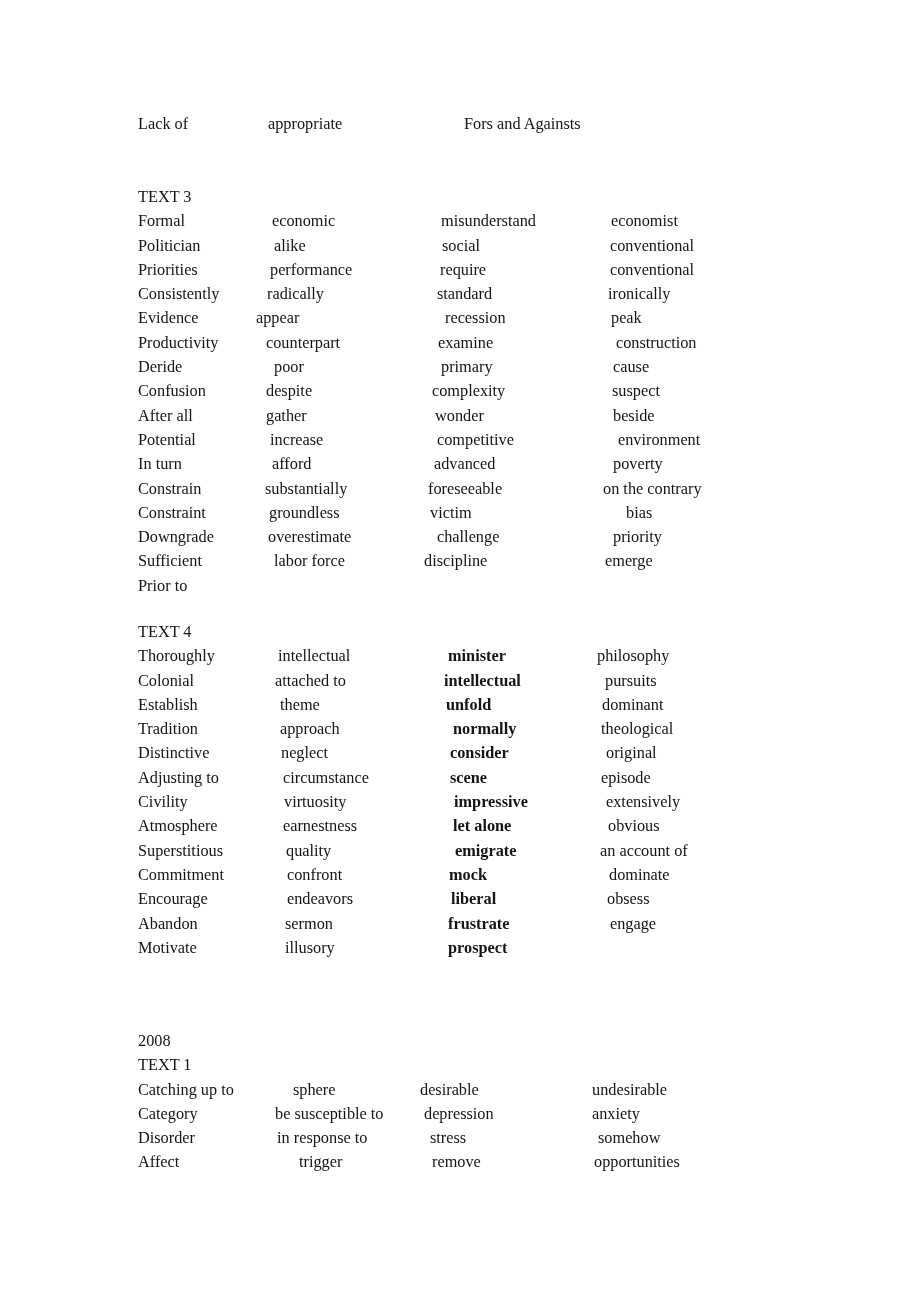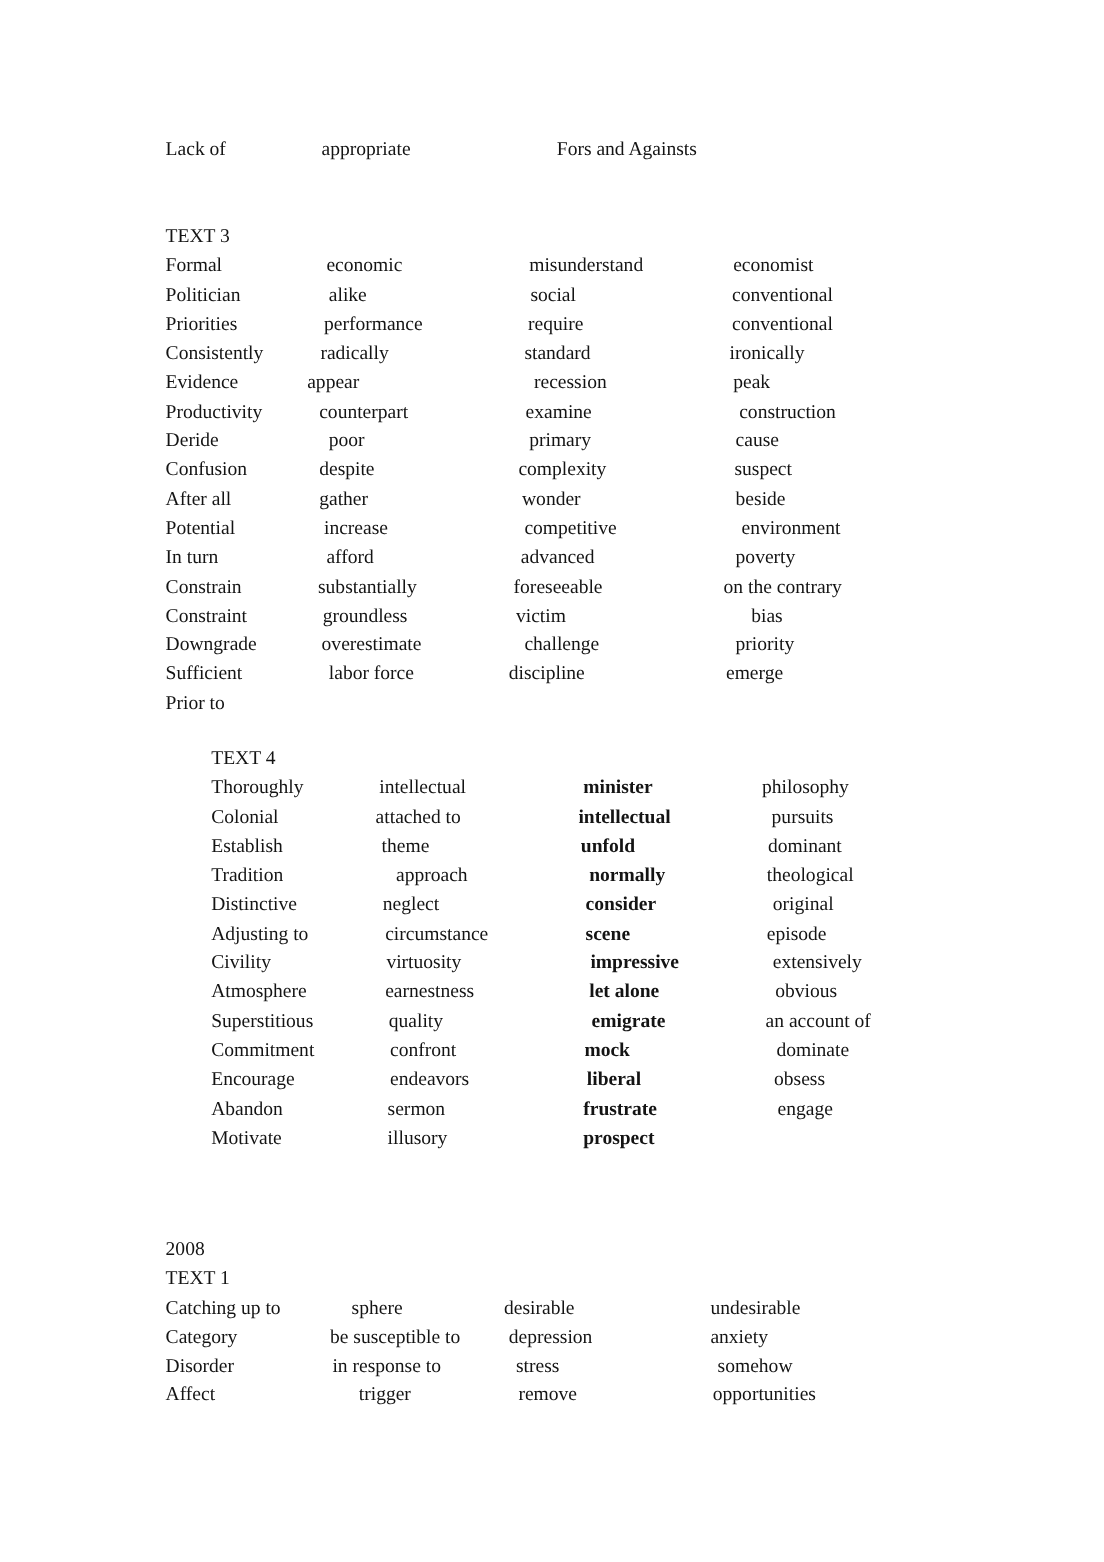"TEXT 4" #block-text4 { margin-left: 38px -> none }
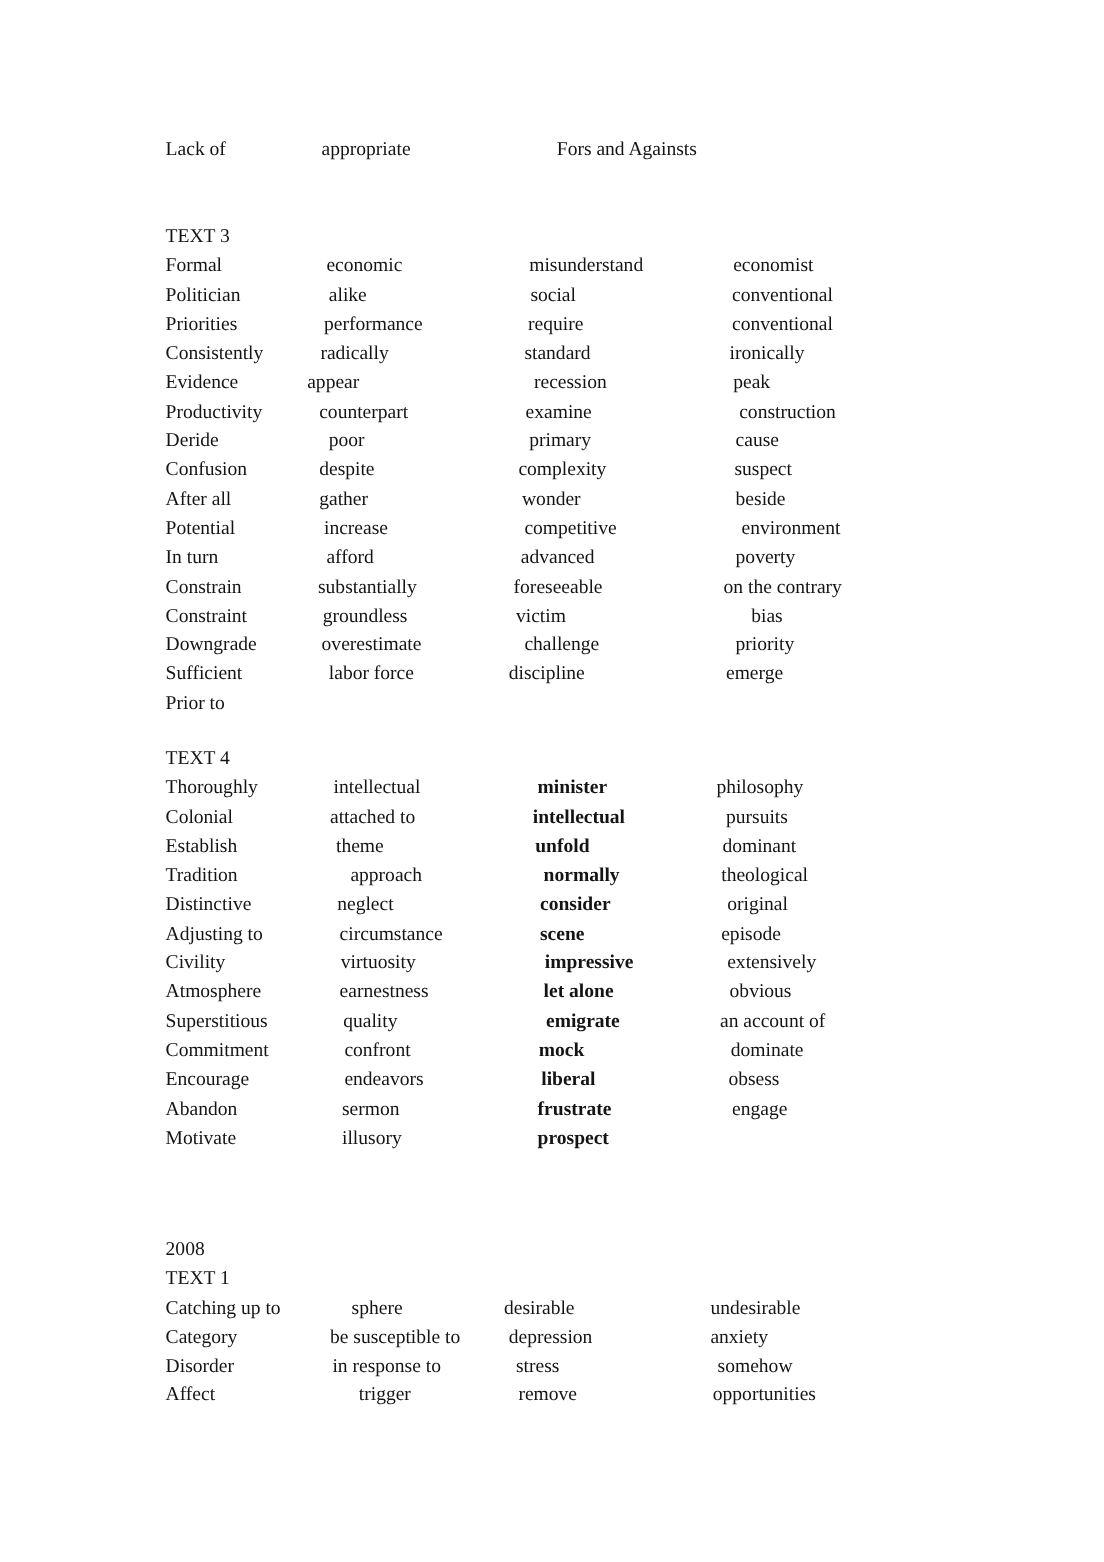"approach" span.cell { left: 292px -> 280px }
